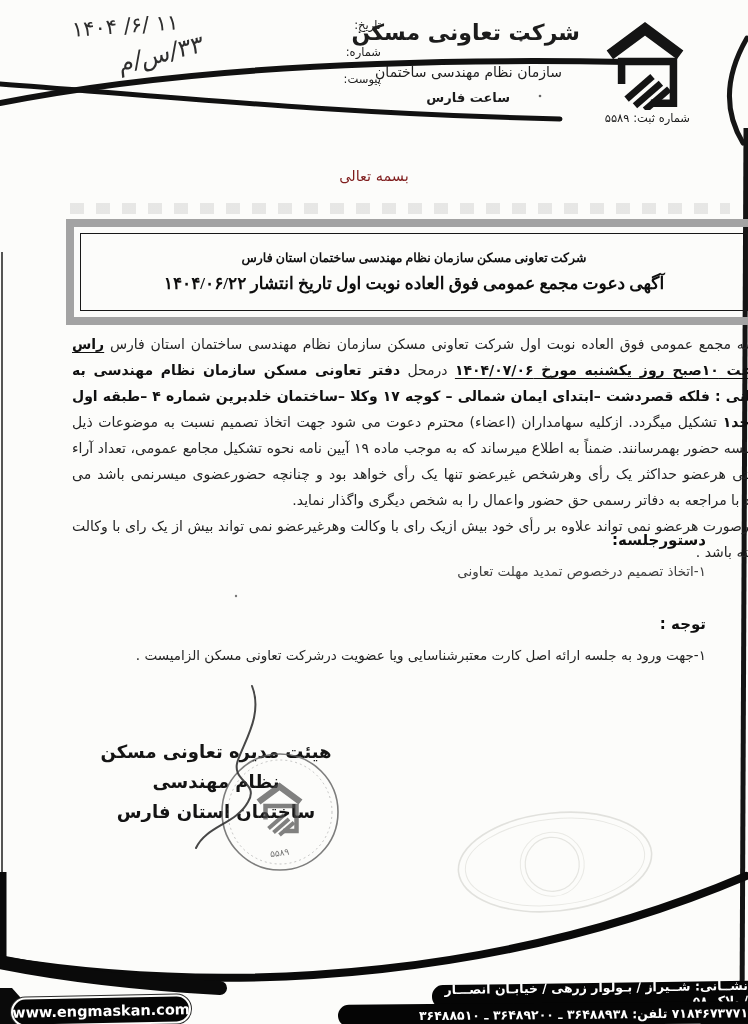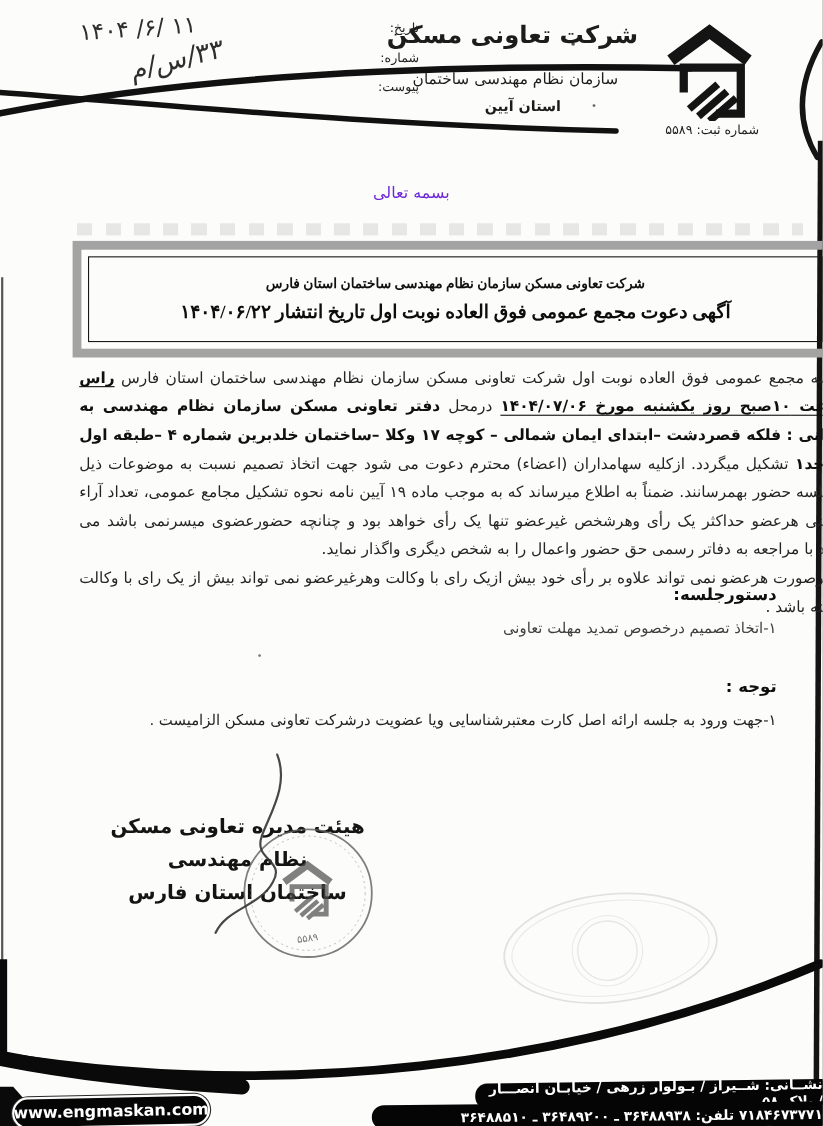"استان آیین" div.abs { text: استان آیین -> ساعت فارس }
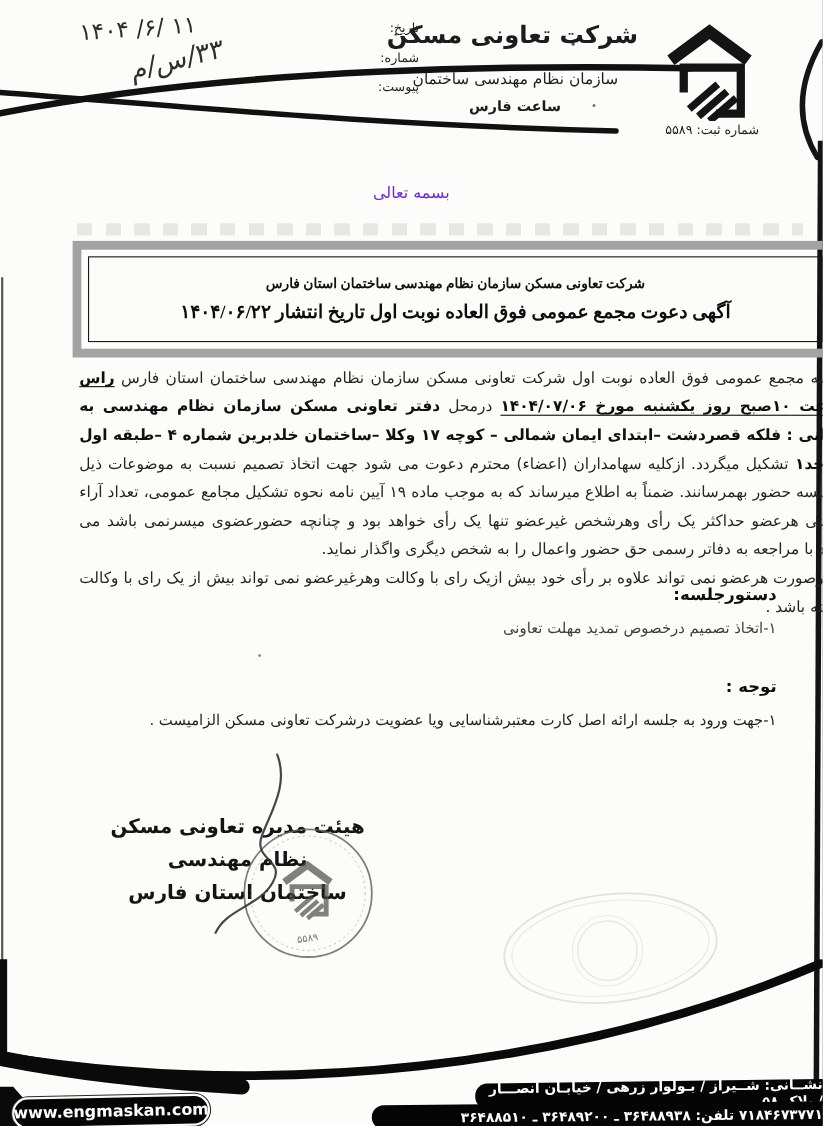"بسمه تعالی" .besmele { color: #6d28d9 -> #7f1d1d }
